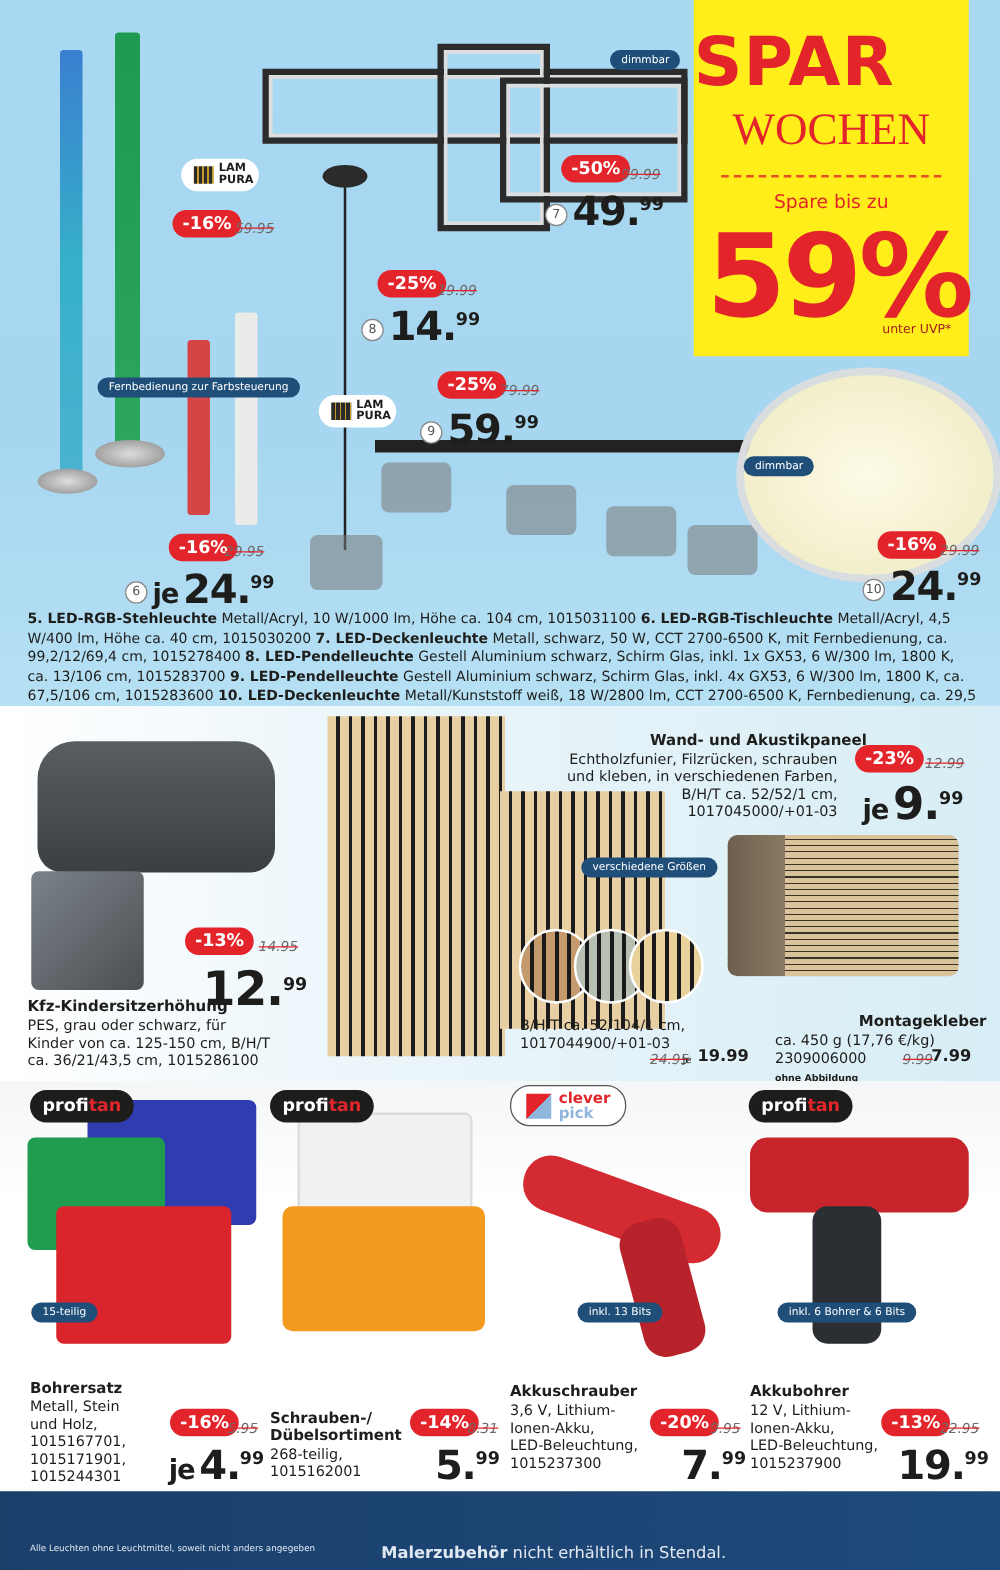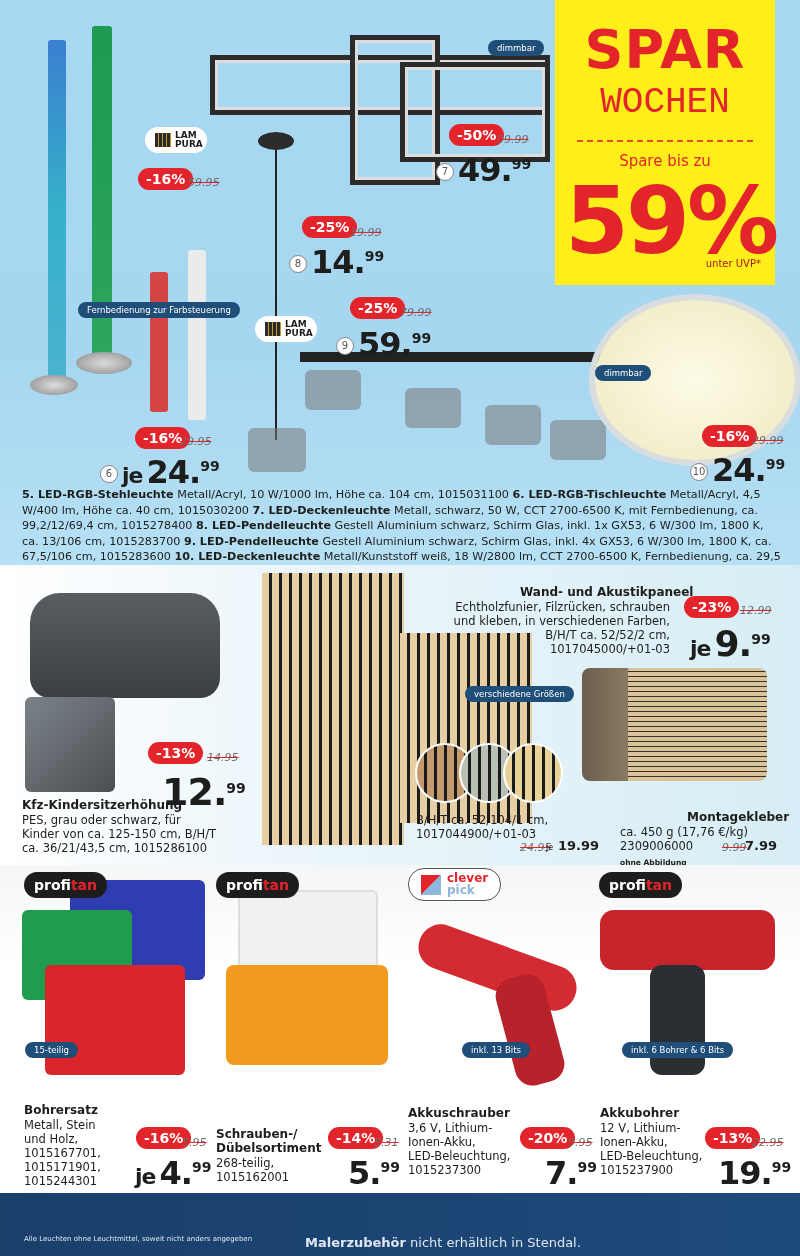"SPAR" .spar-big { text-align: center -> none }
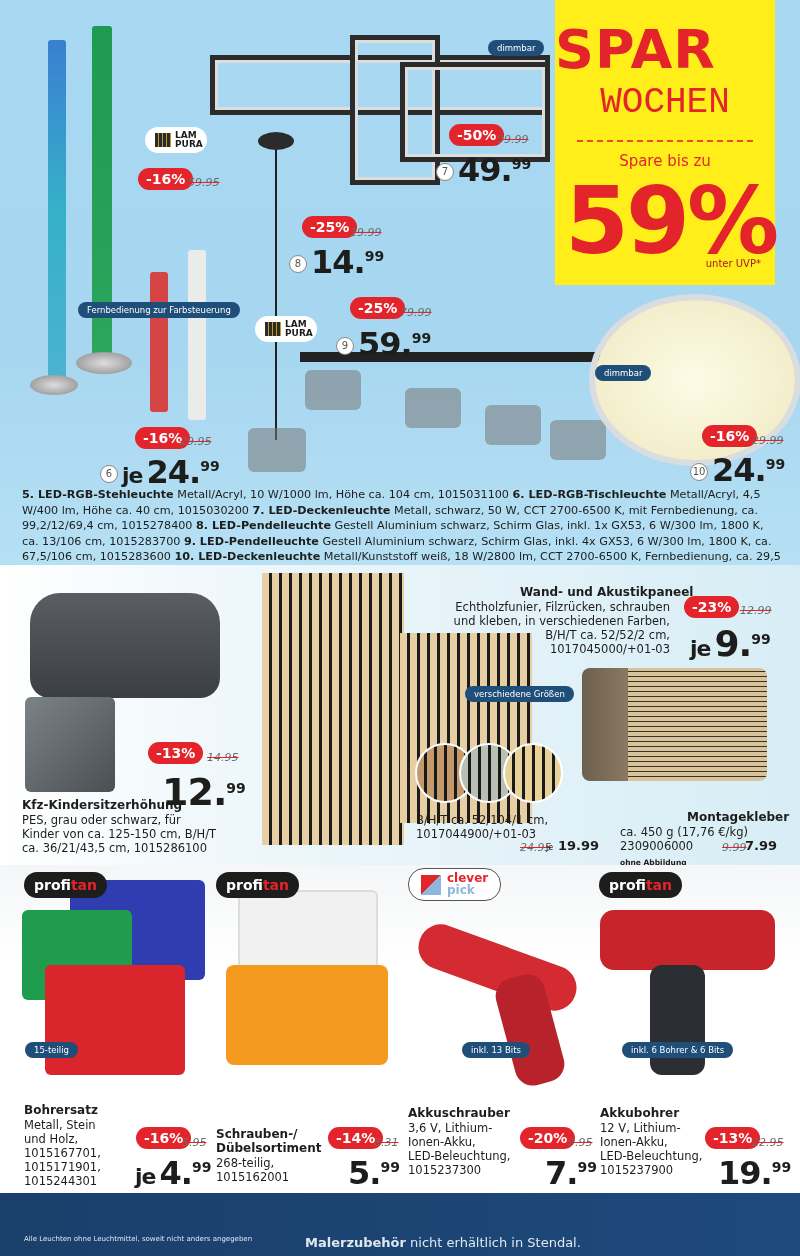"WOCHEN" .spar-w { font-family: Liberation Mono, monospace -> Liberation Serif, serif }
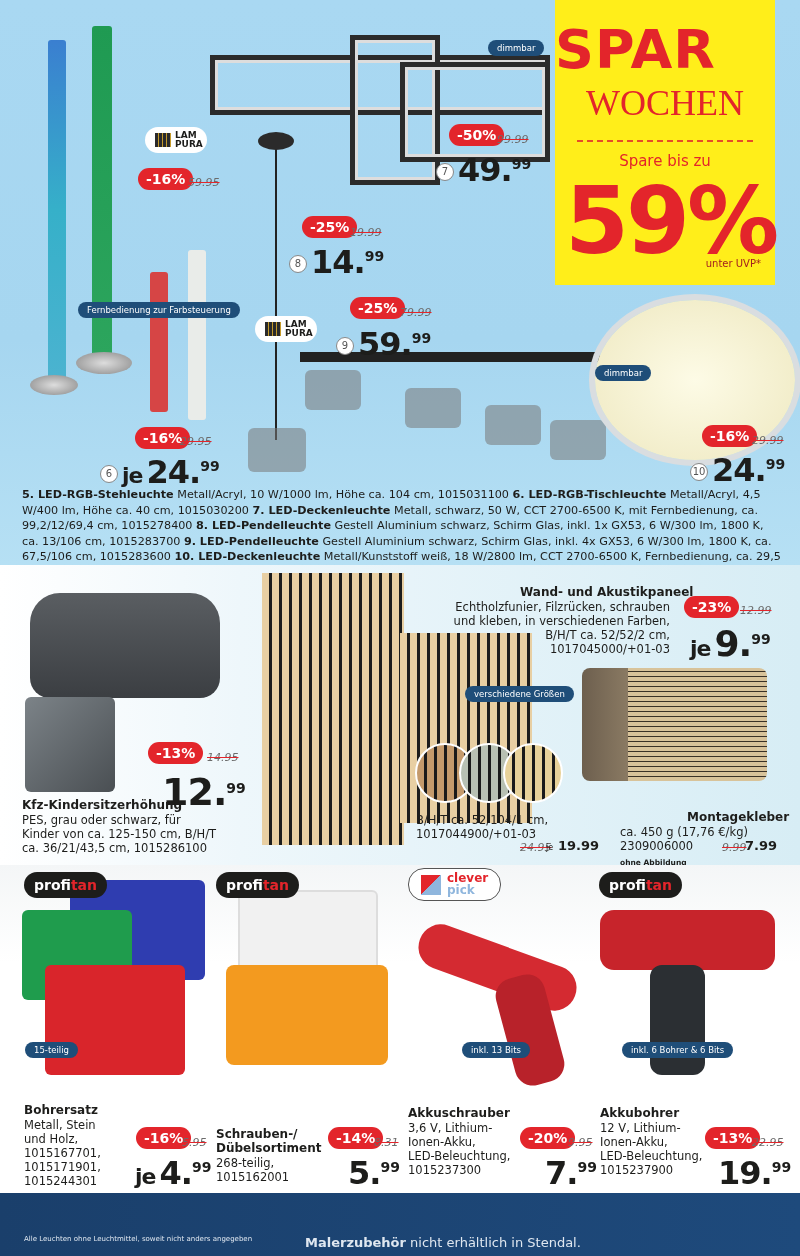"B/H/T ca. 52/52/2 cm," div.t { text: 52/52/2 -> 52/52/1 }
